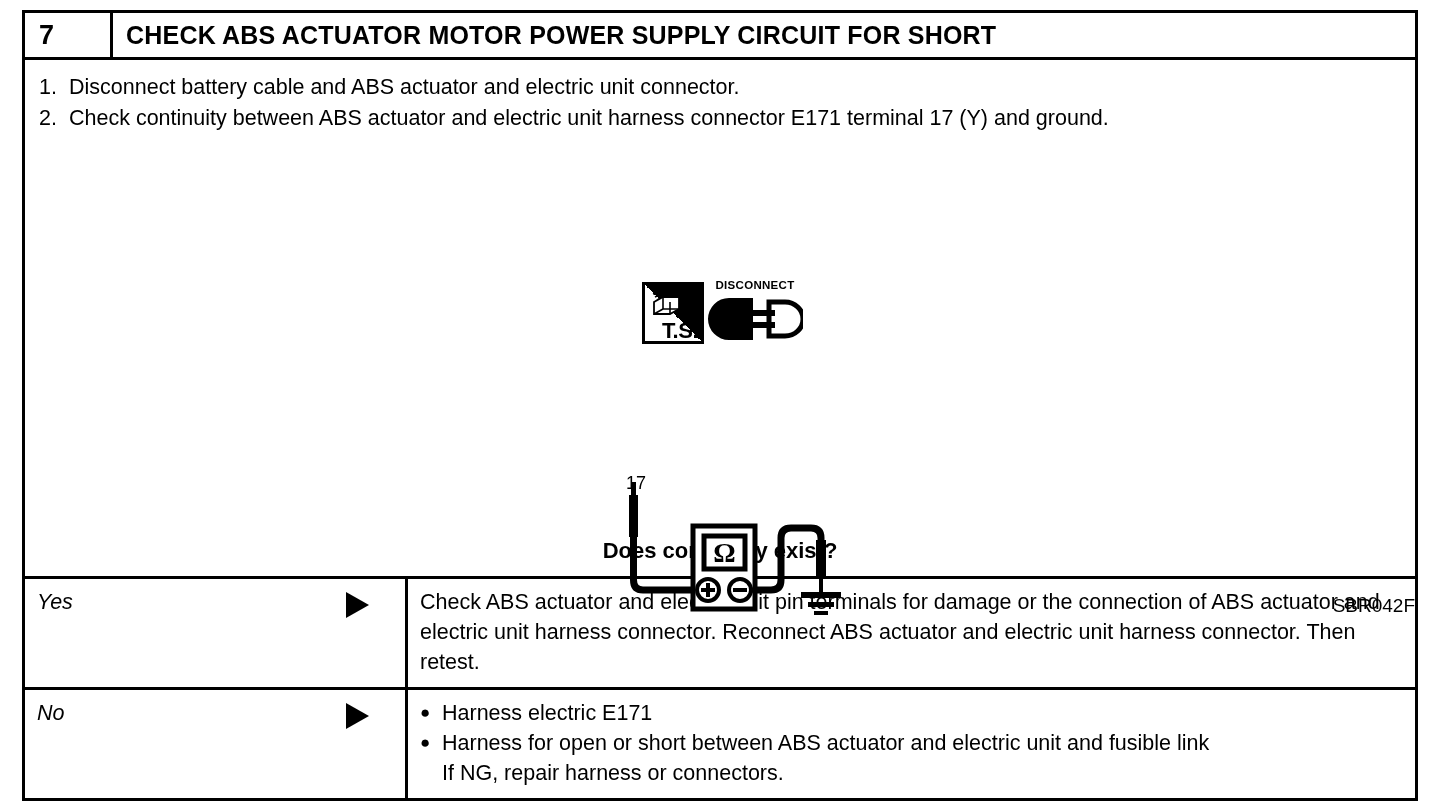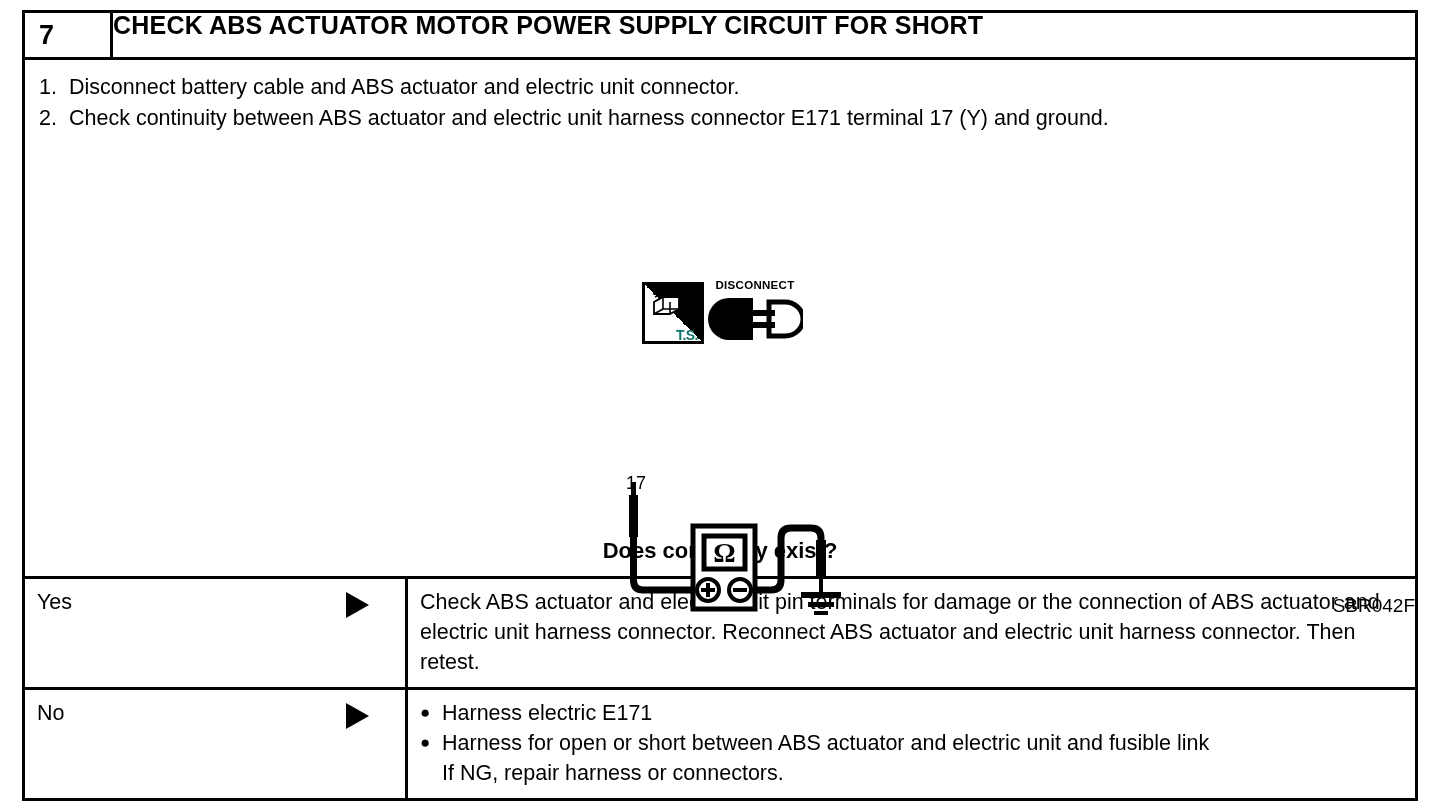"CHECK ABS ACTUATOR MOTOR POWER" .step-title-cell { align-items: none -> center; padding-left: none -> 13px }
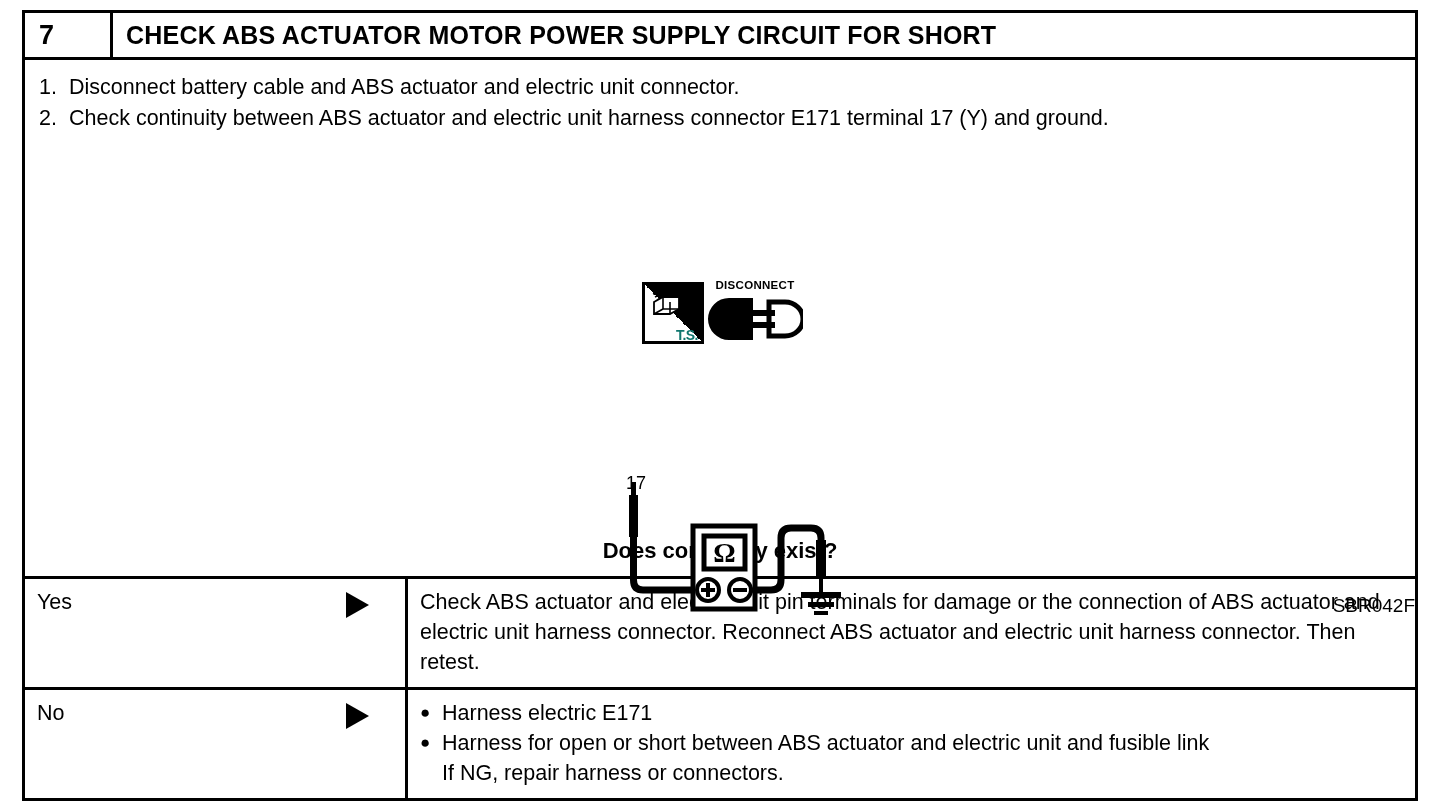"T.S." .ts-label { color: #0f766e -> #000000; font-size: 14px -> 22px }
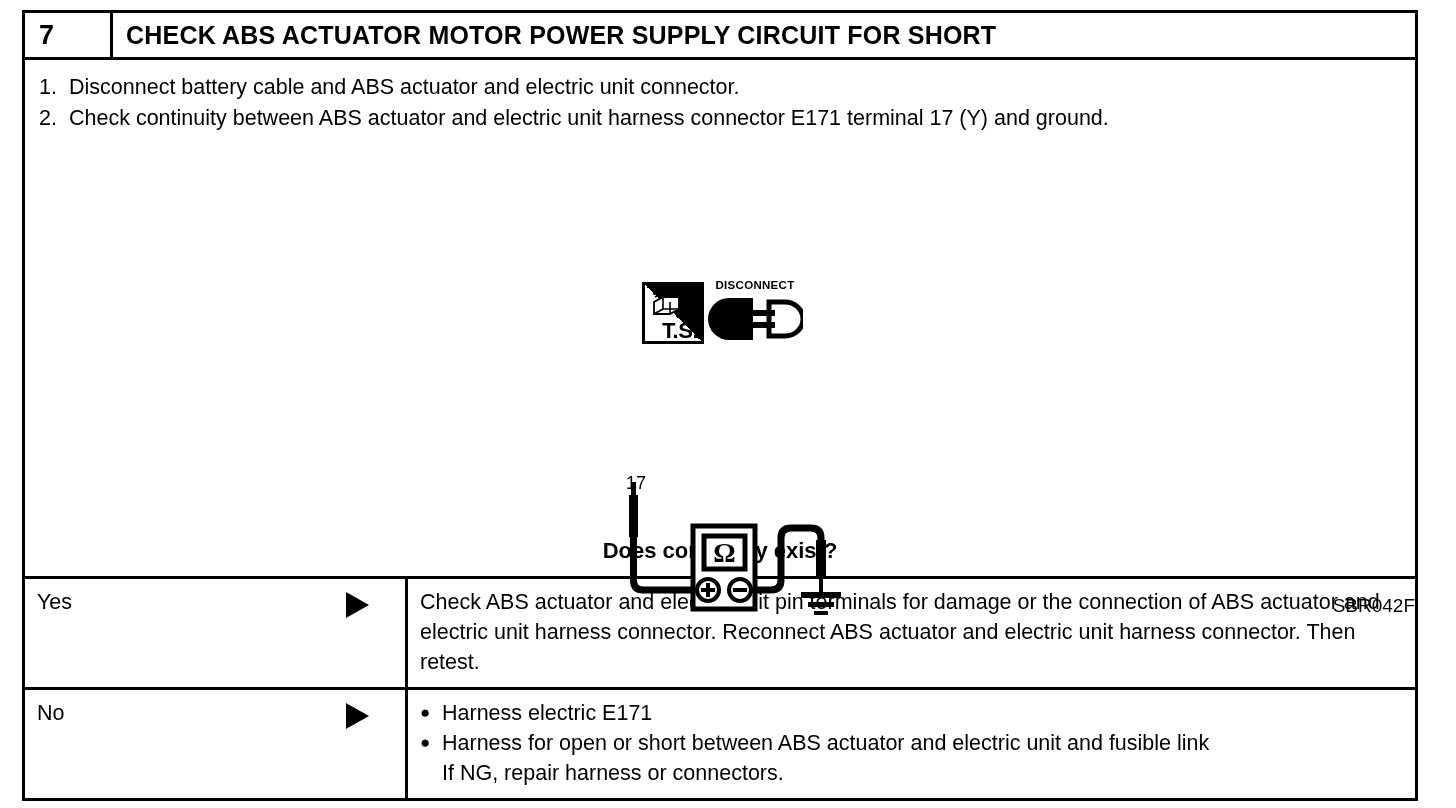"Yes" .result-label-cell { font-style: none -> italic }
